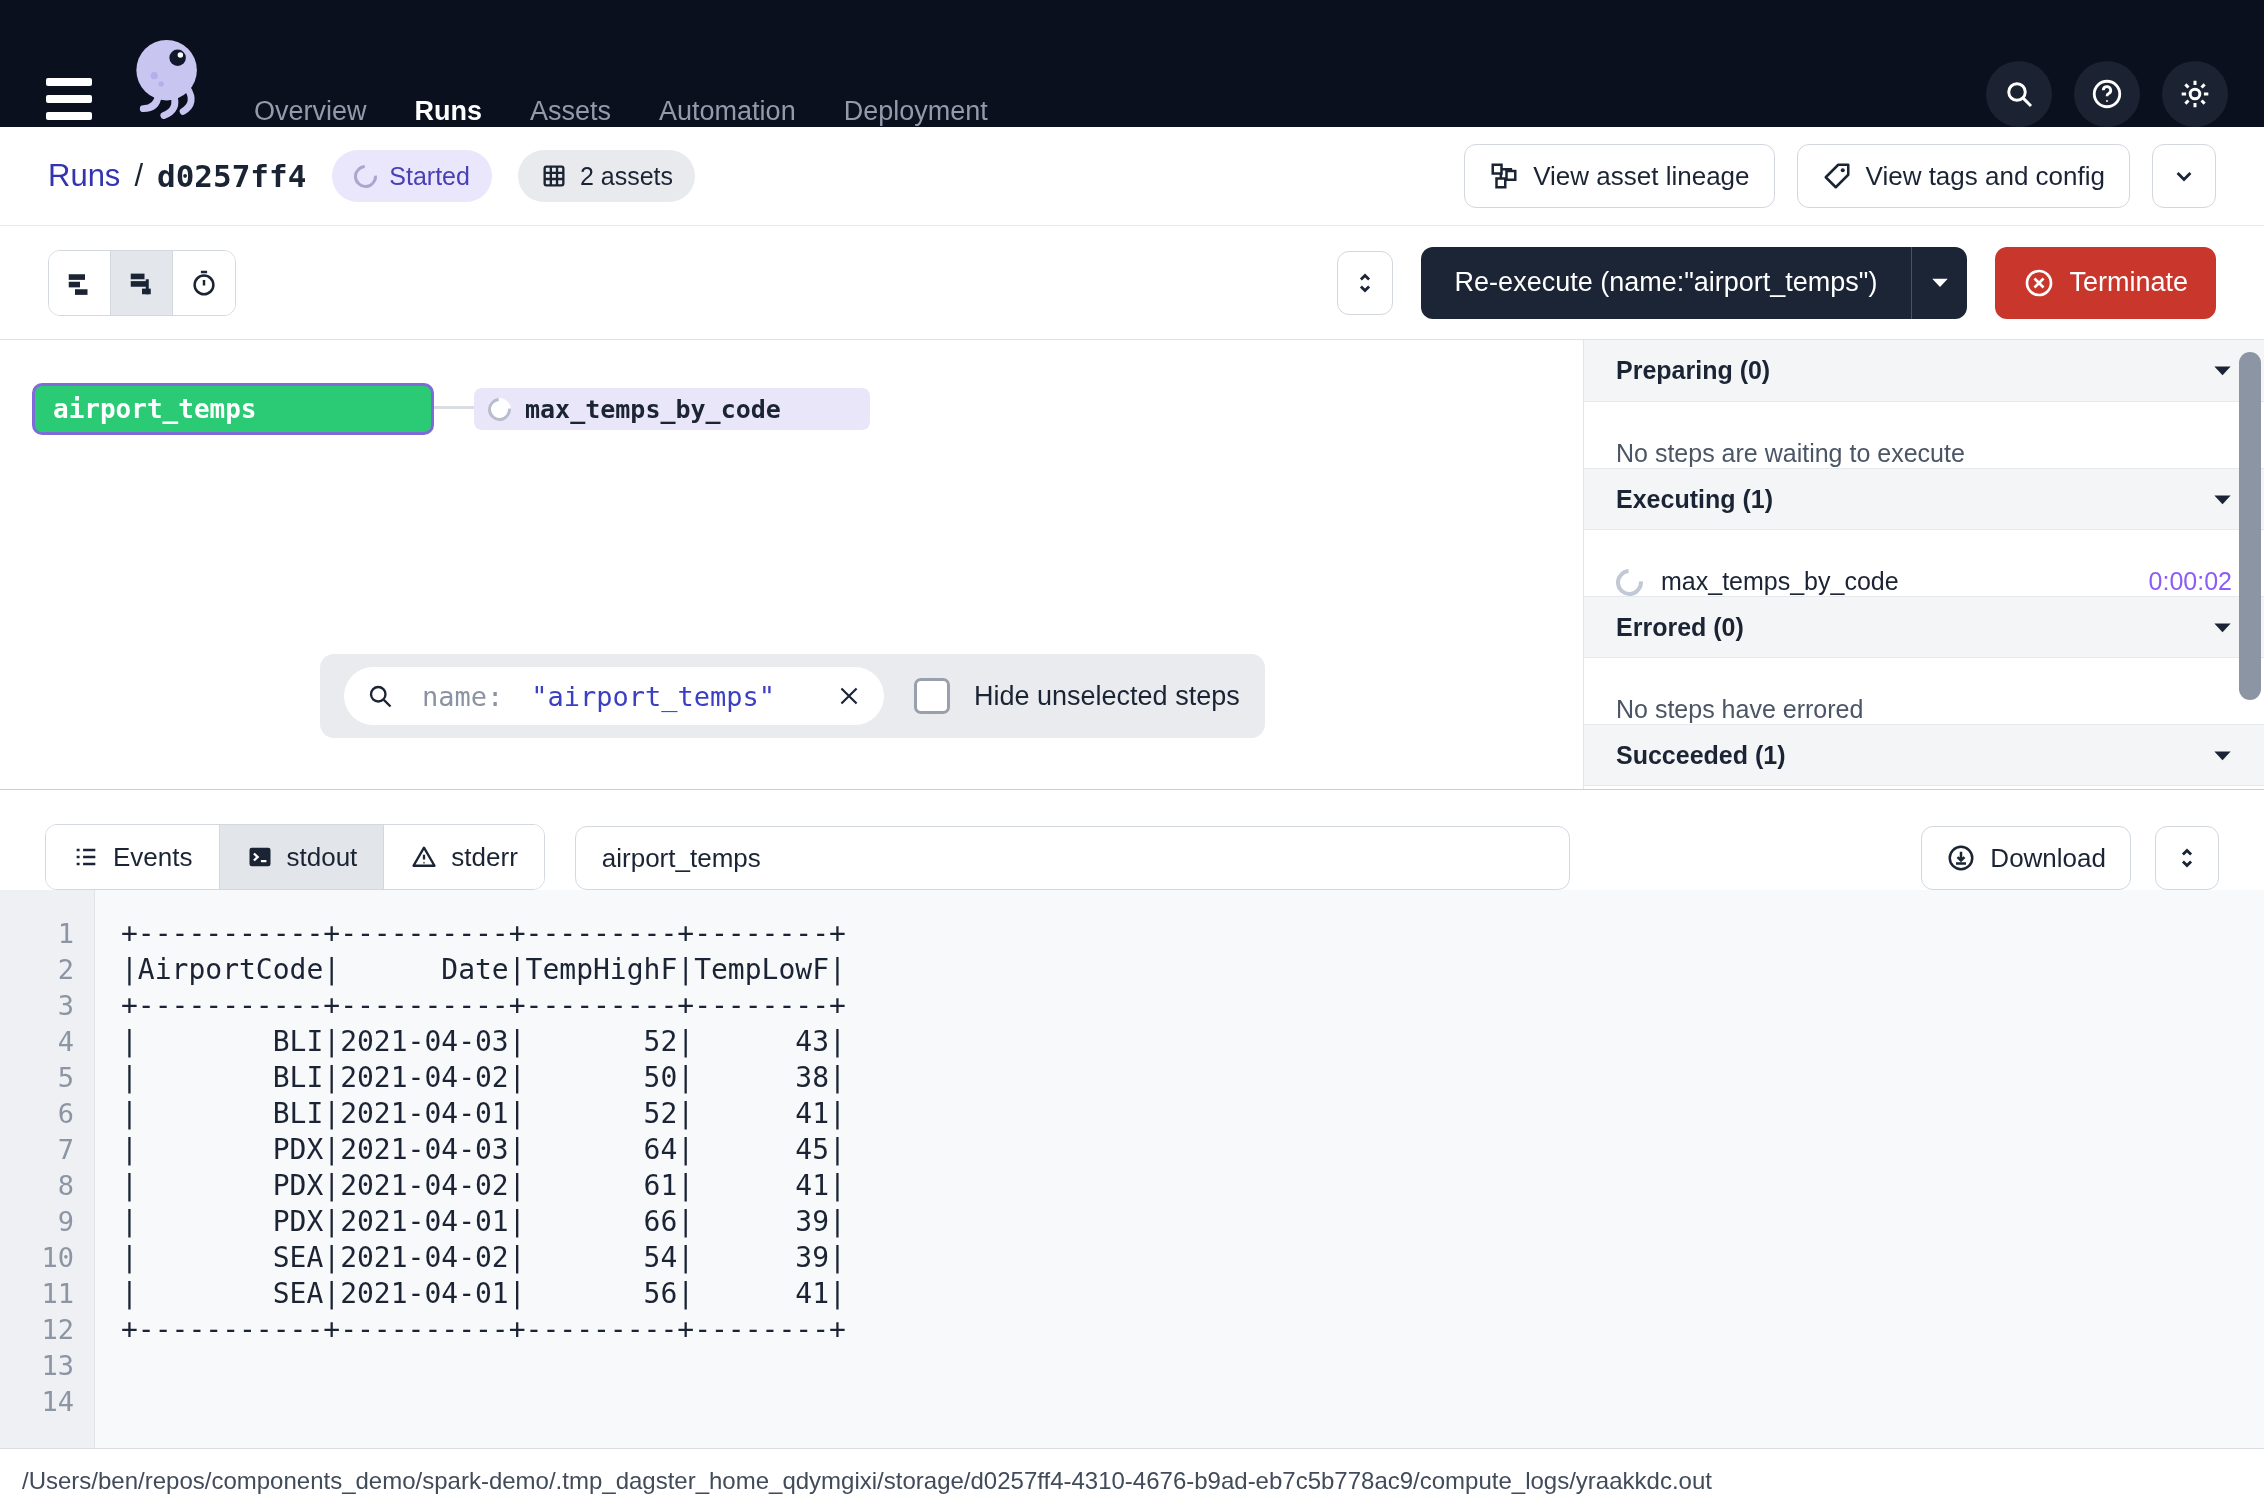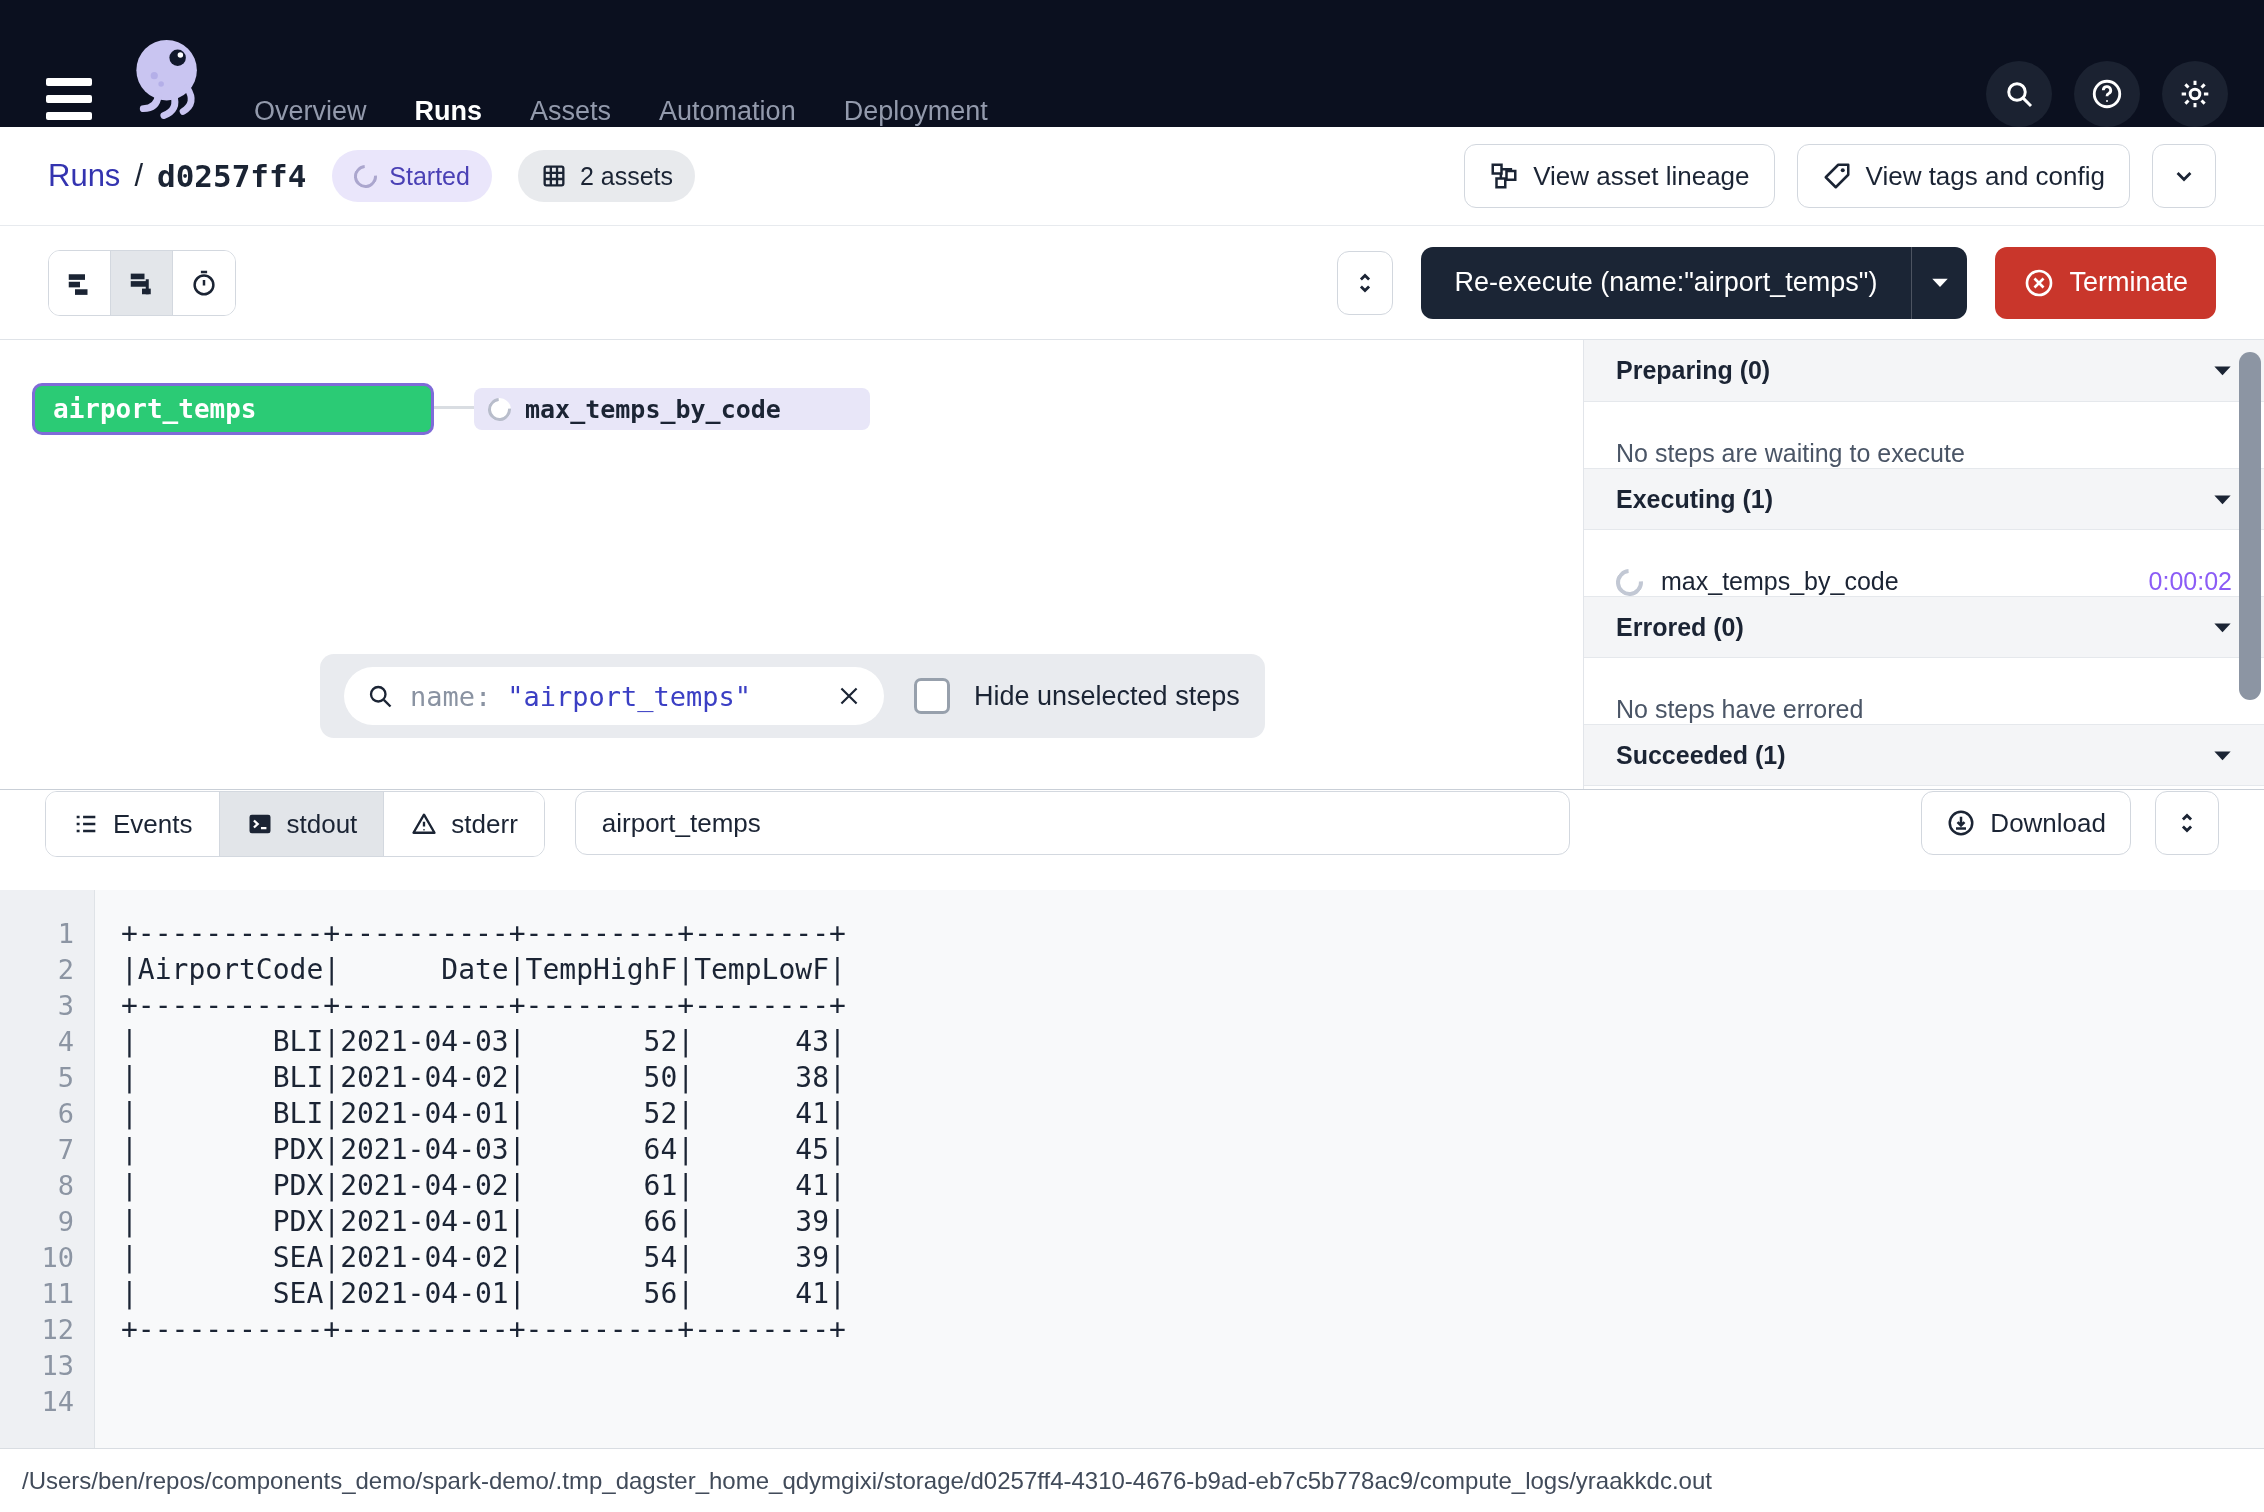"name:" .filter-input .q { margin-left: none -> 12px }
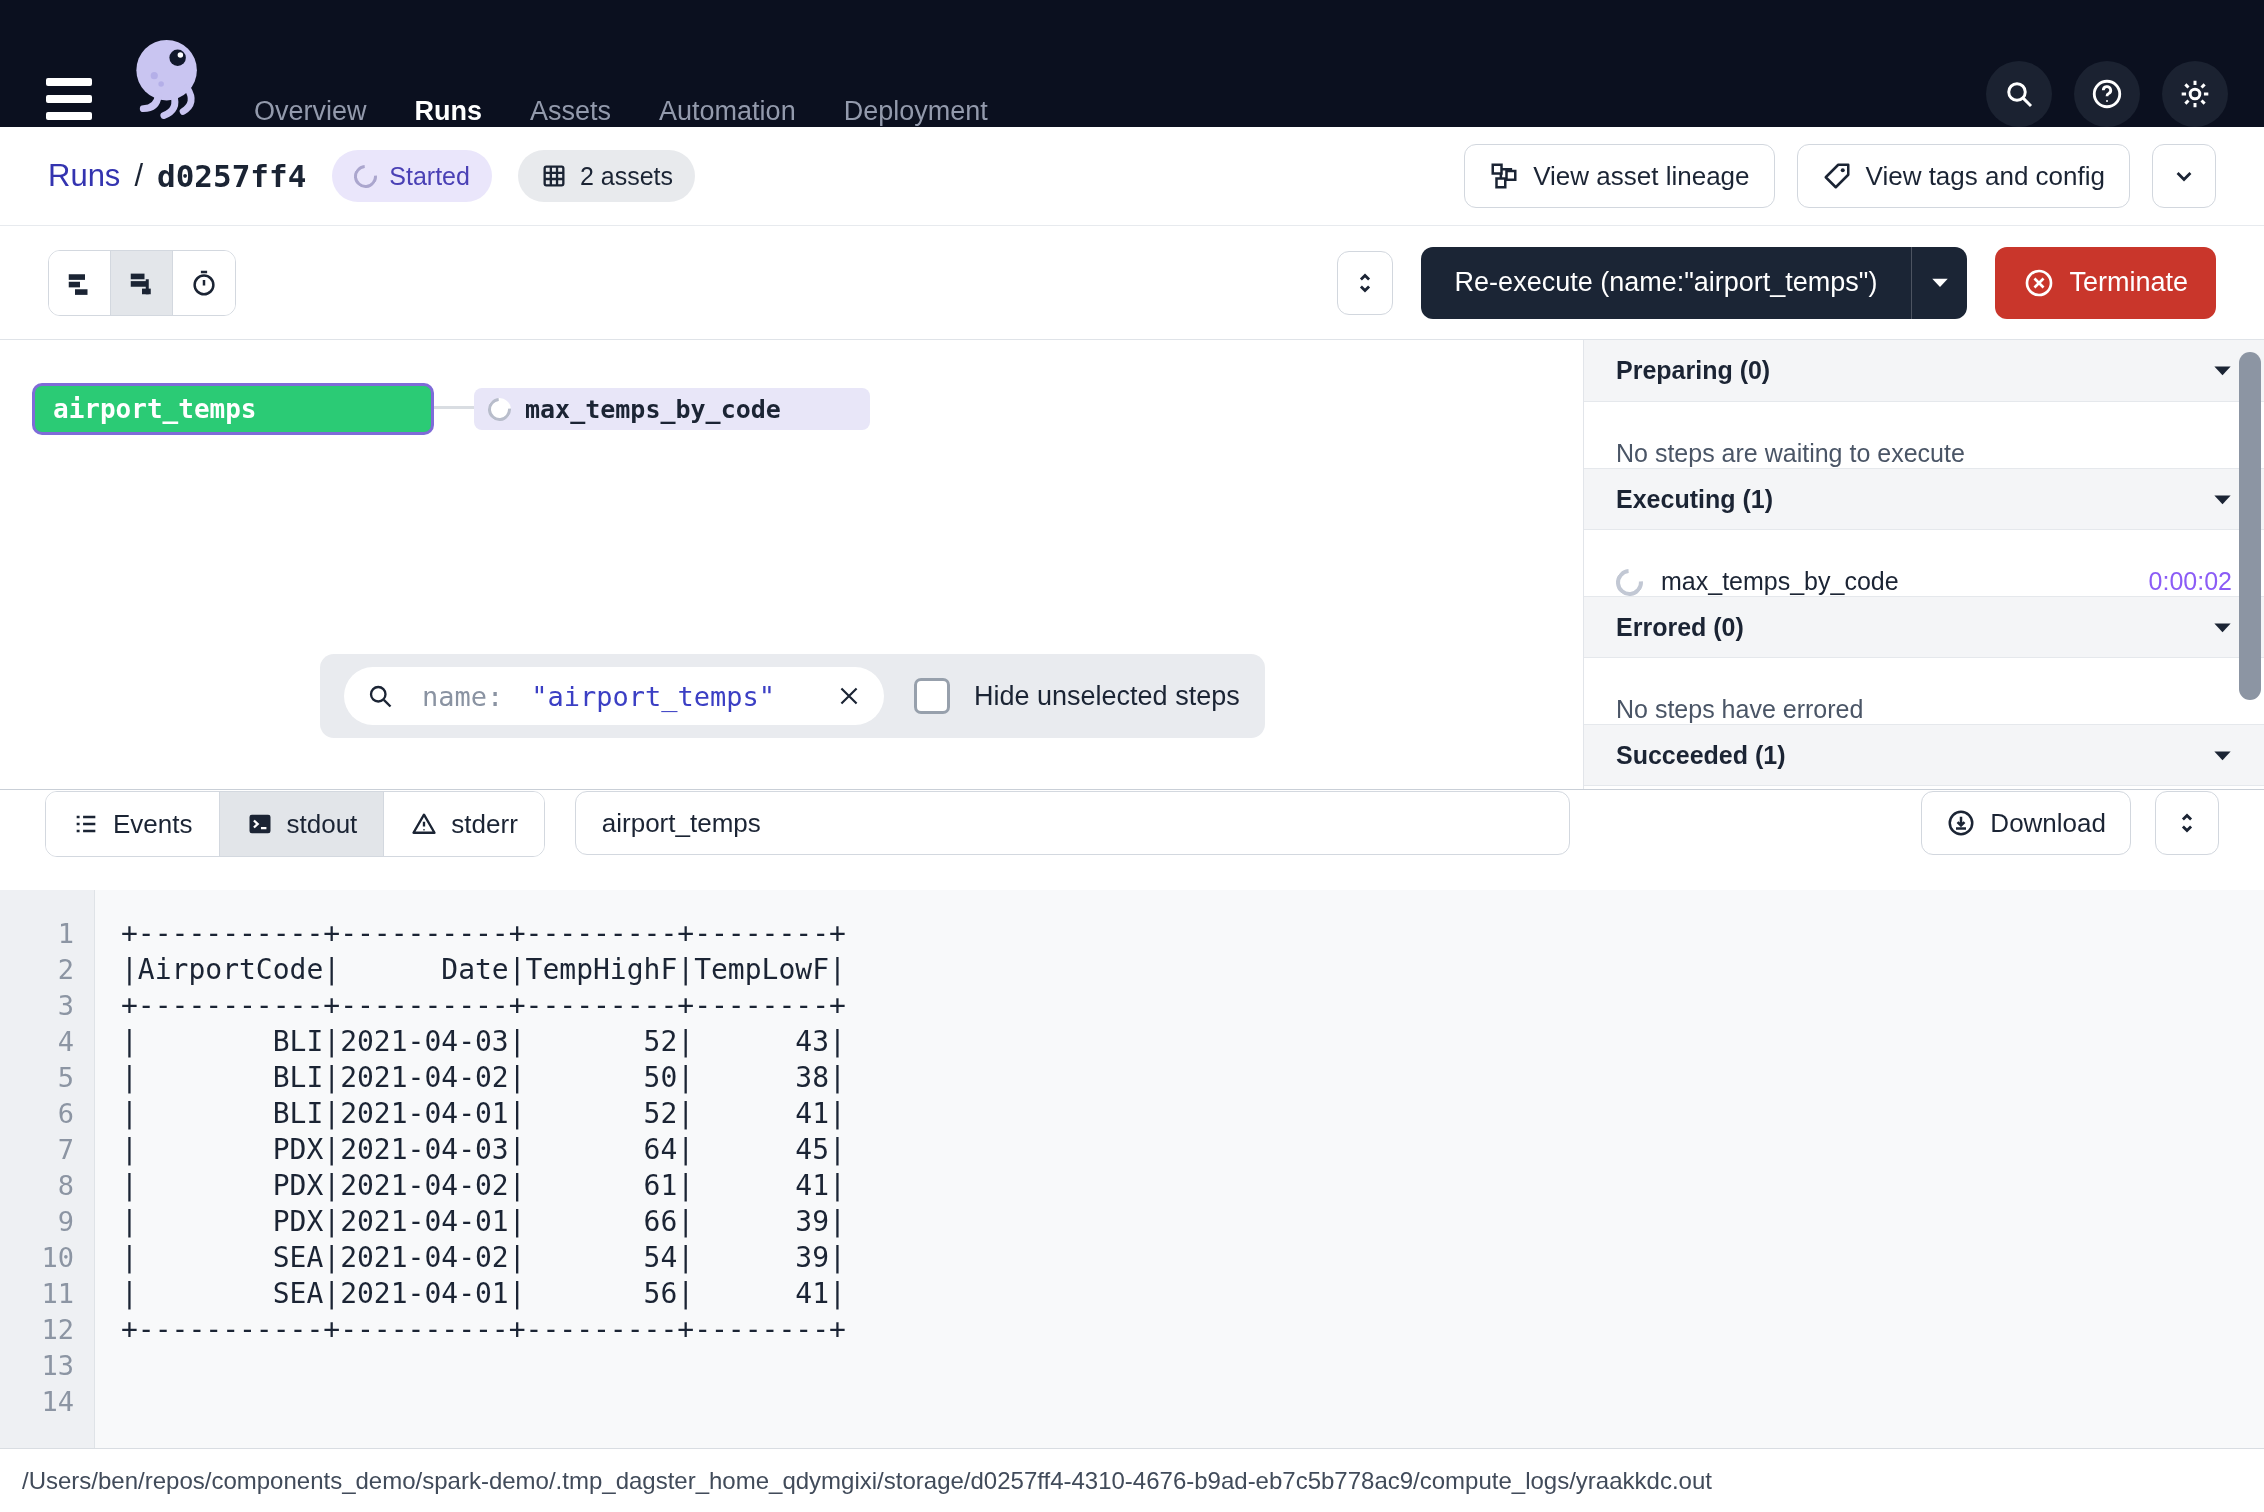"Events" .log-toolbar { align-items: flex-start -> flex-end }
